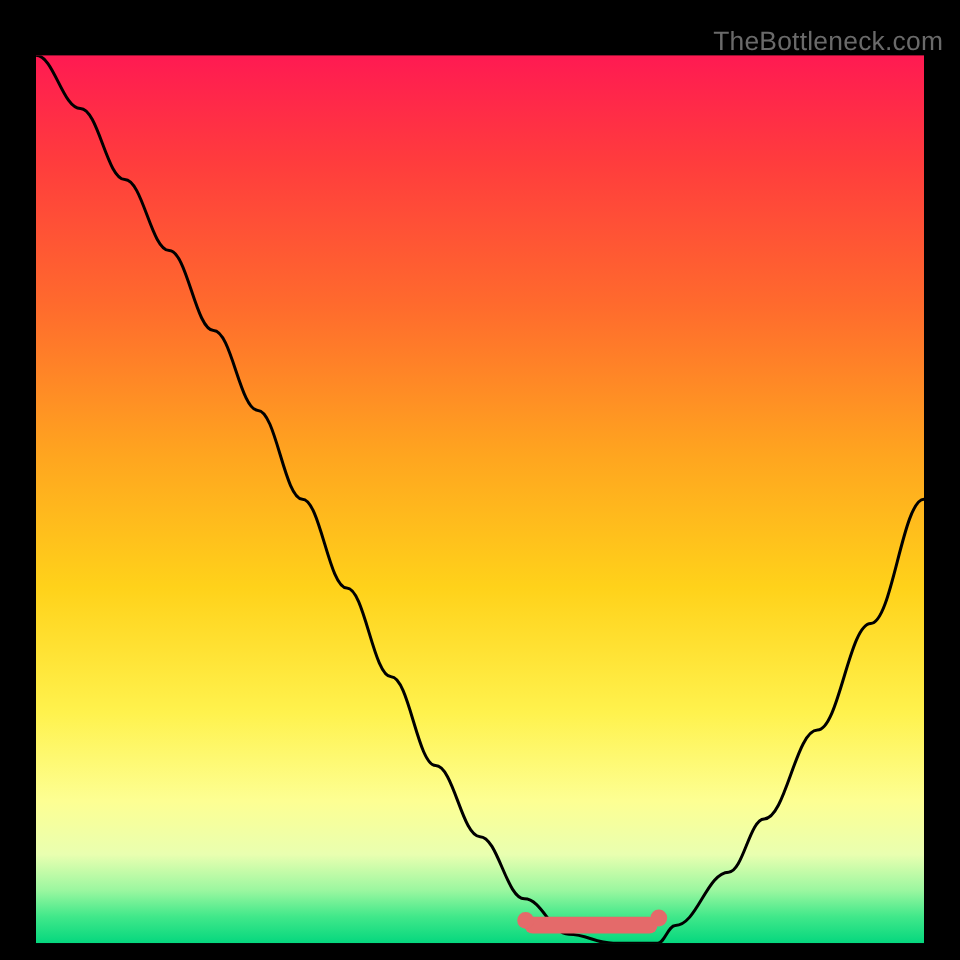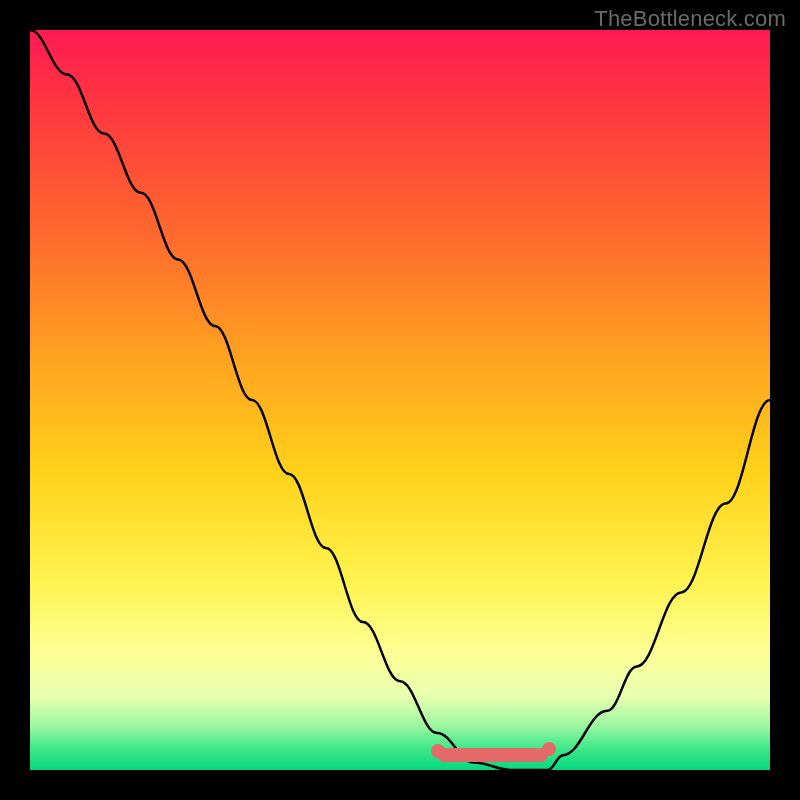"TheBottleneck.com" .frame { margin-top: none -> 16px }
